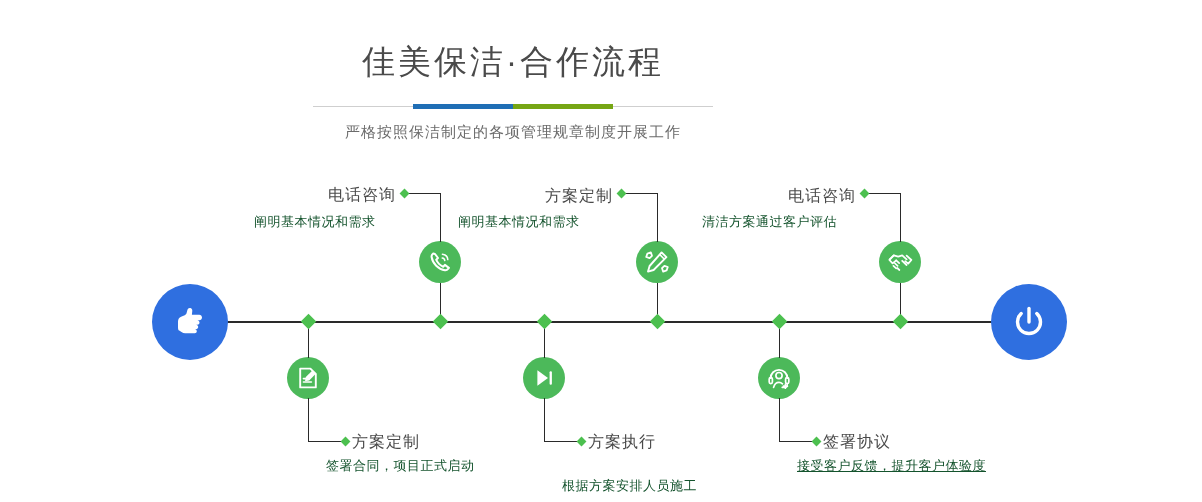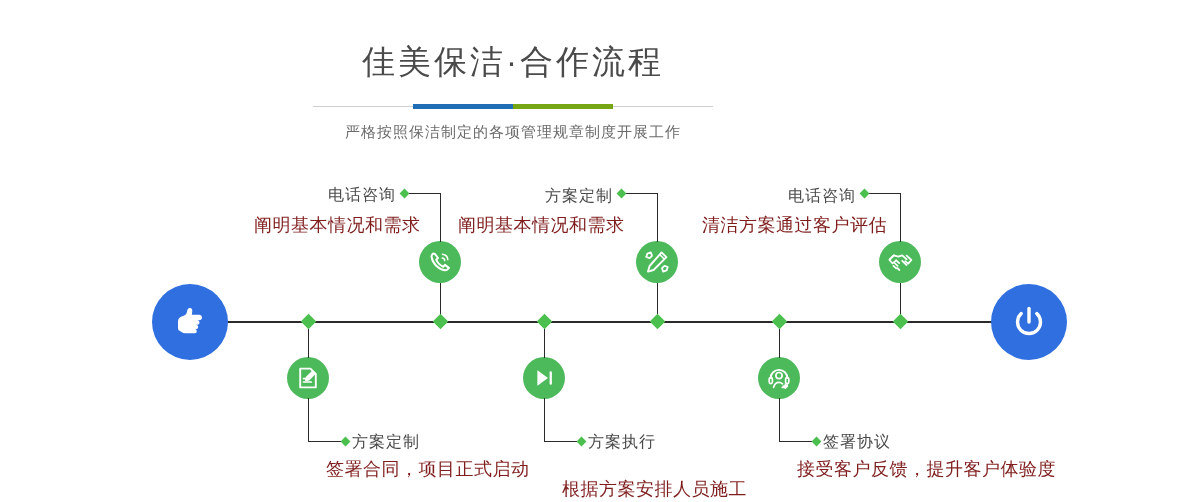"阐明基本情况和需求" .lbl-desc { color: #7f1d1d -> #14532d; font-size: 18px -> 13px }
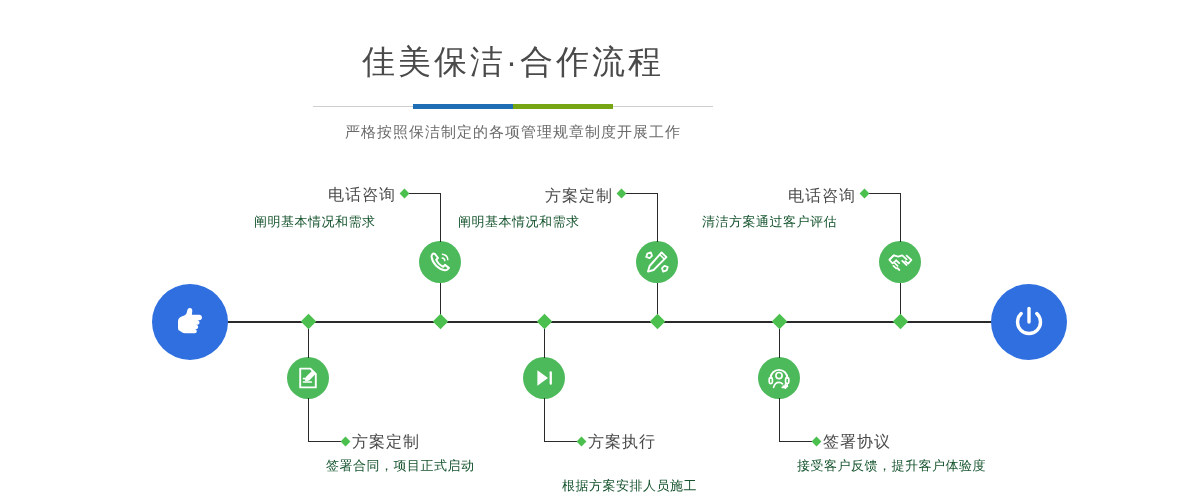"接受客户反馈，提升客户体验度" div.lbl-desc { text-decoration: none -> underline }
